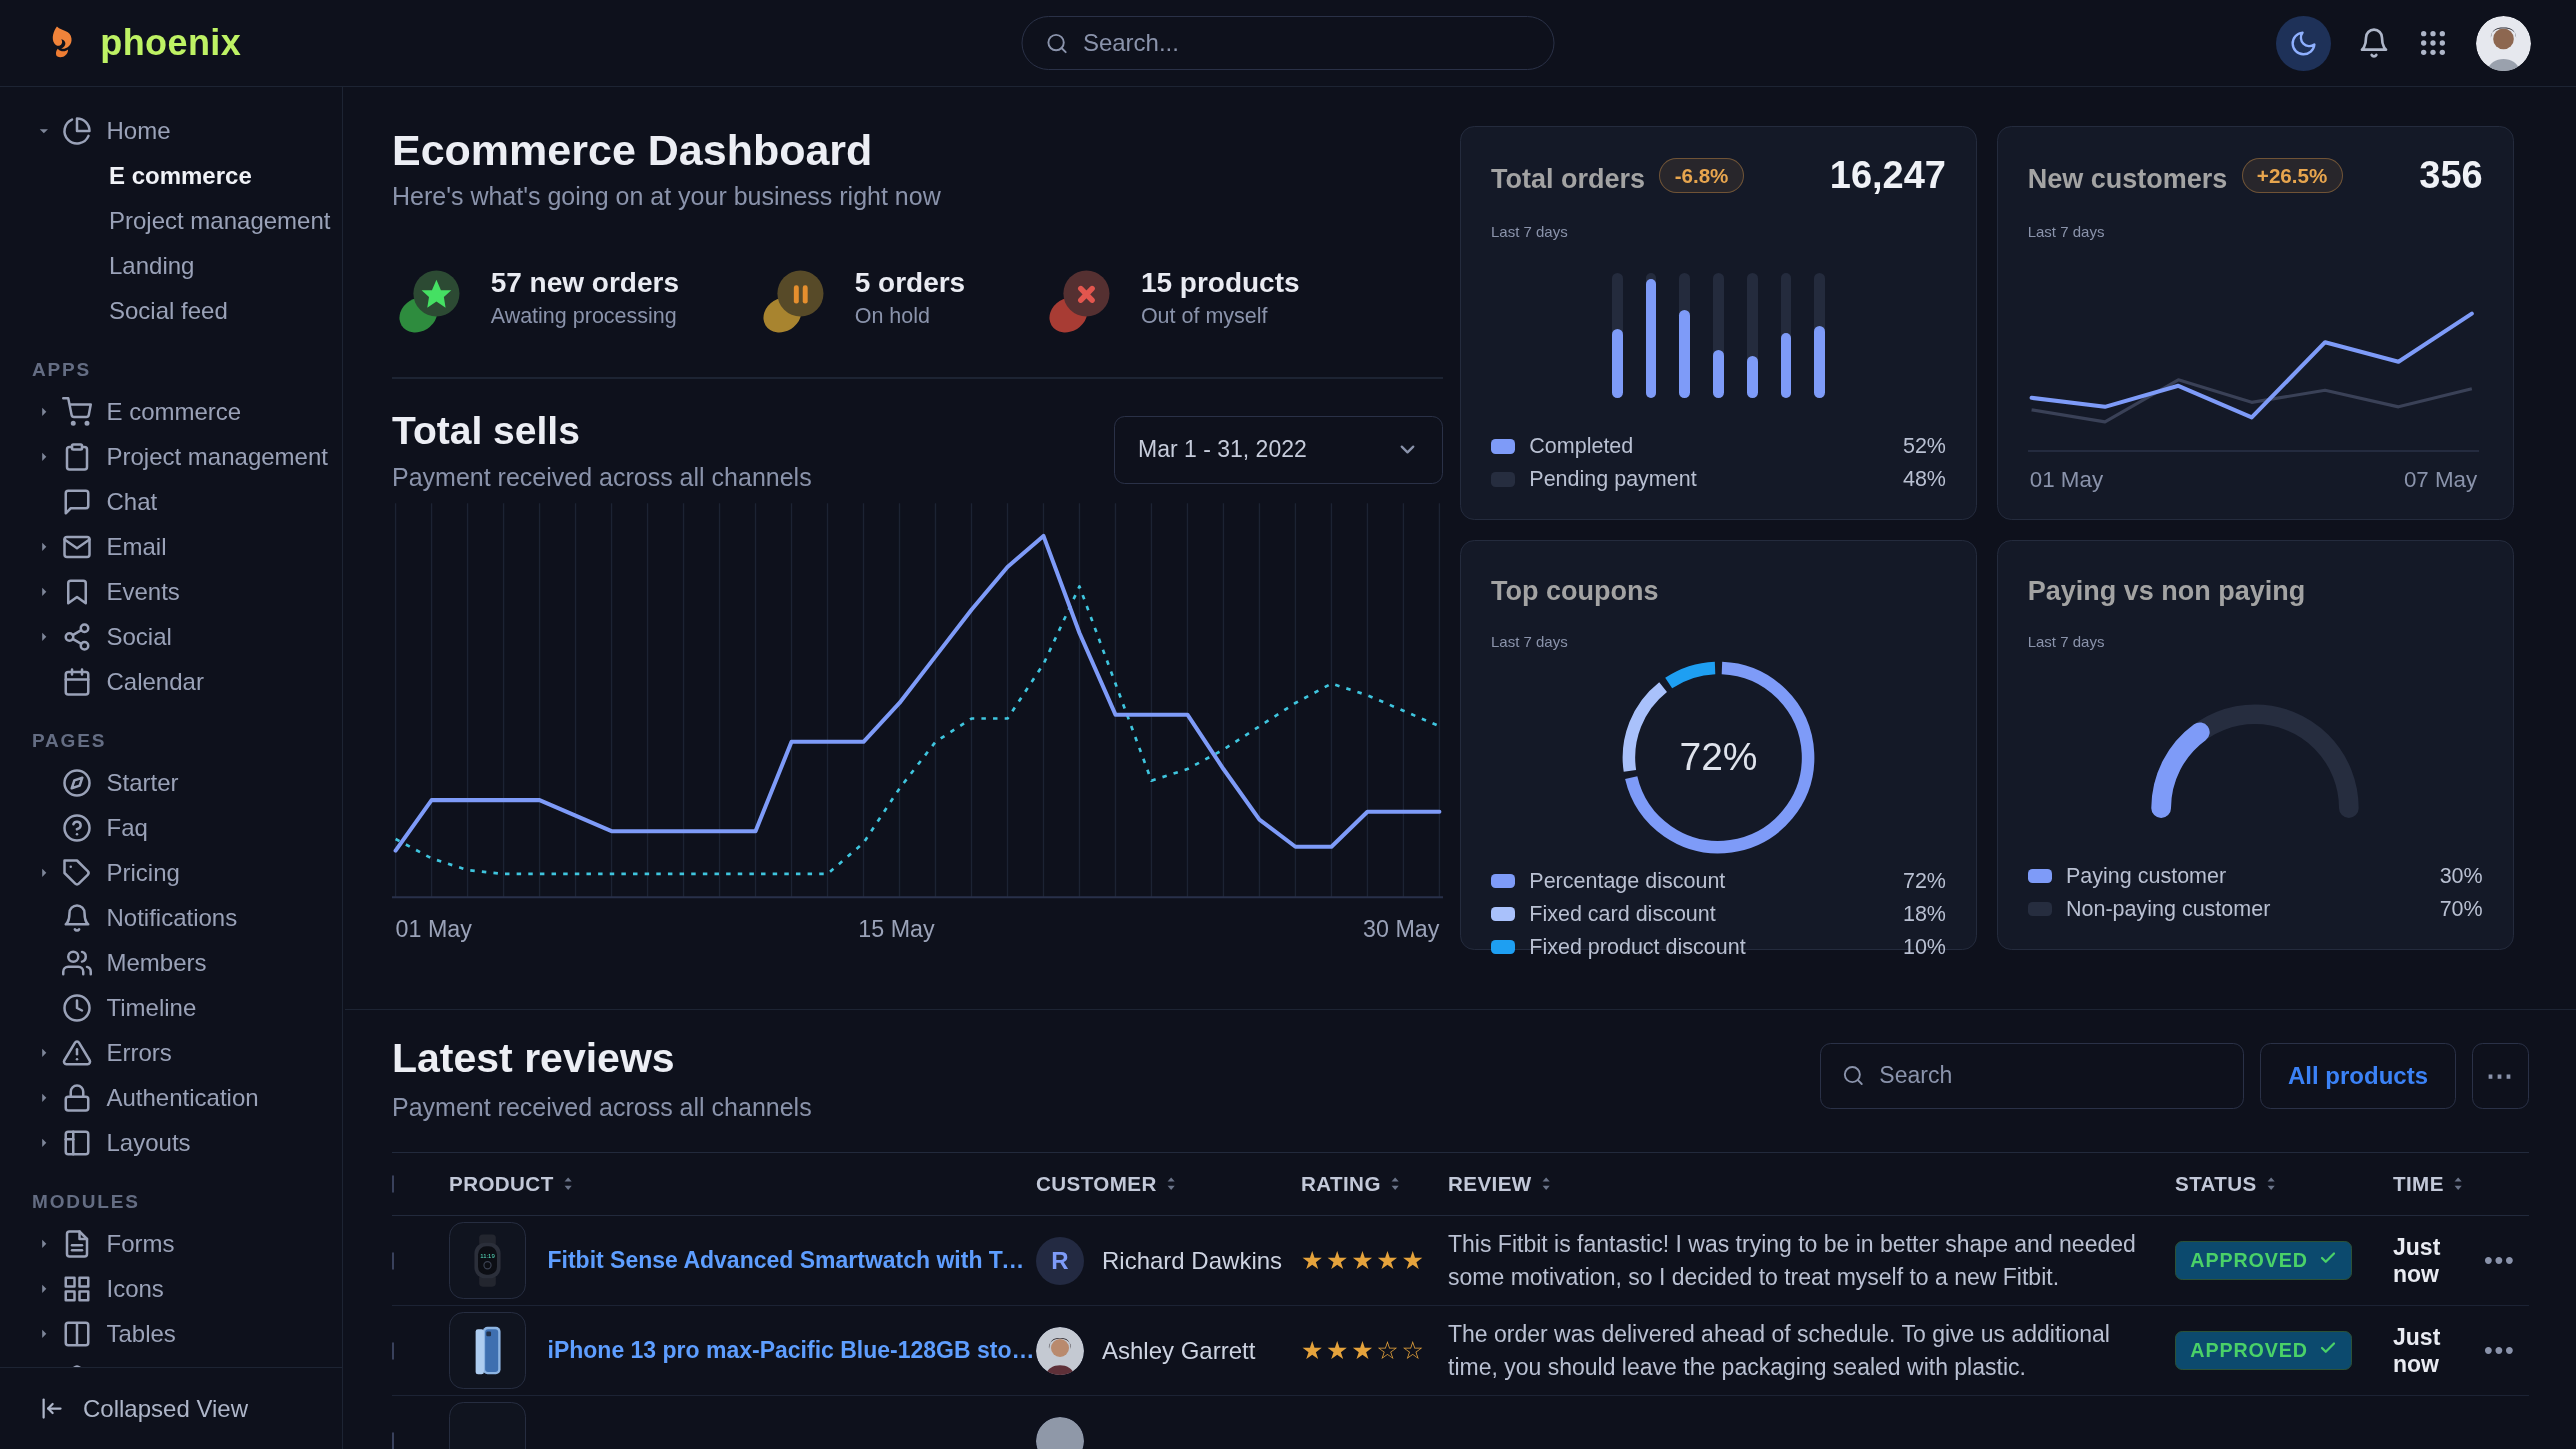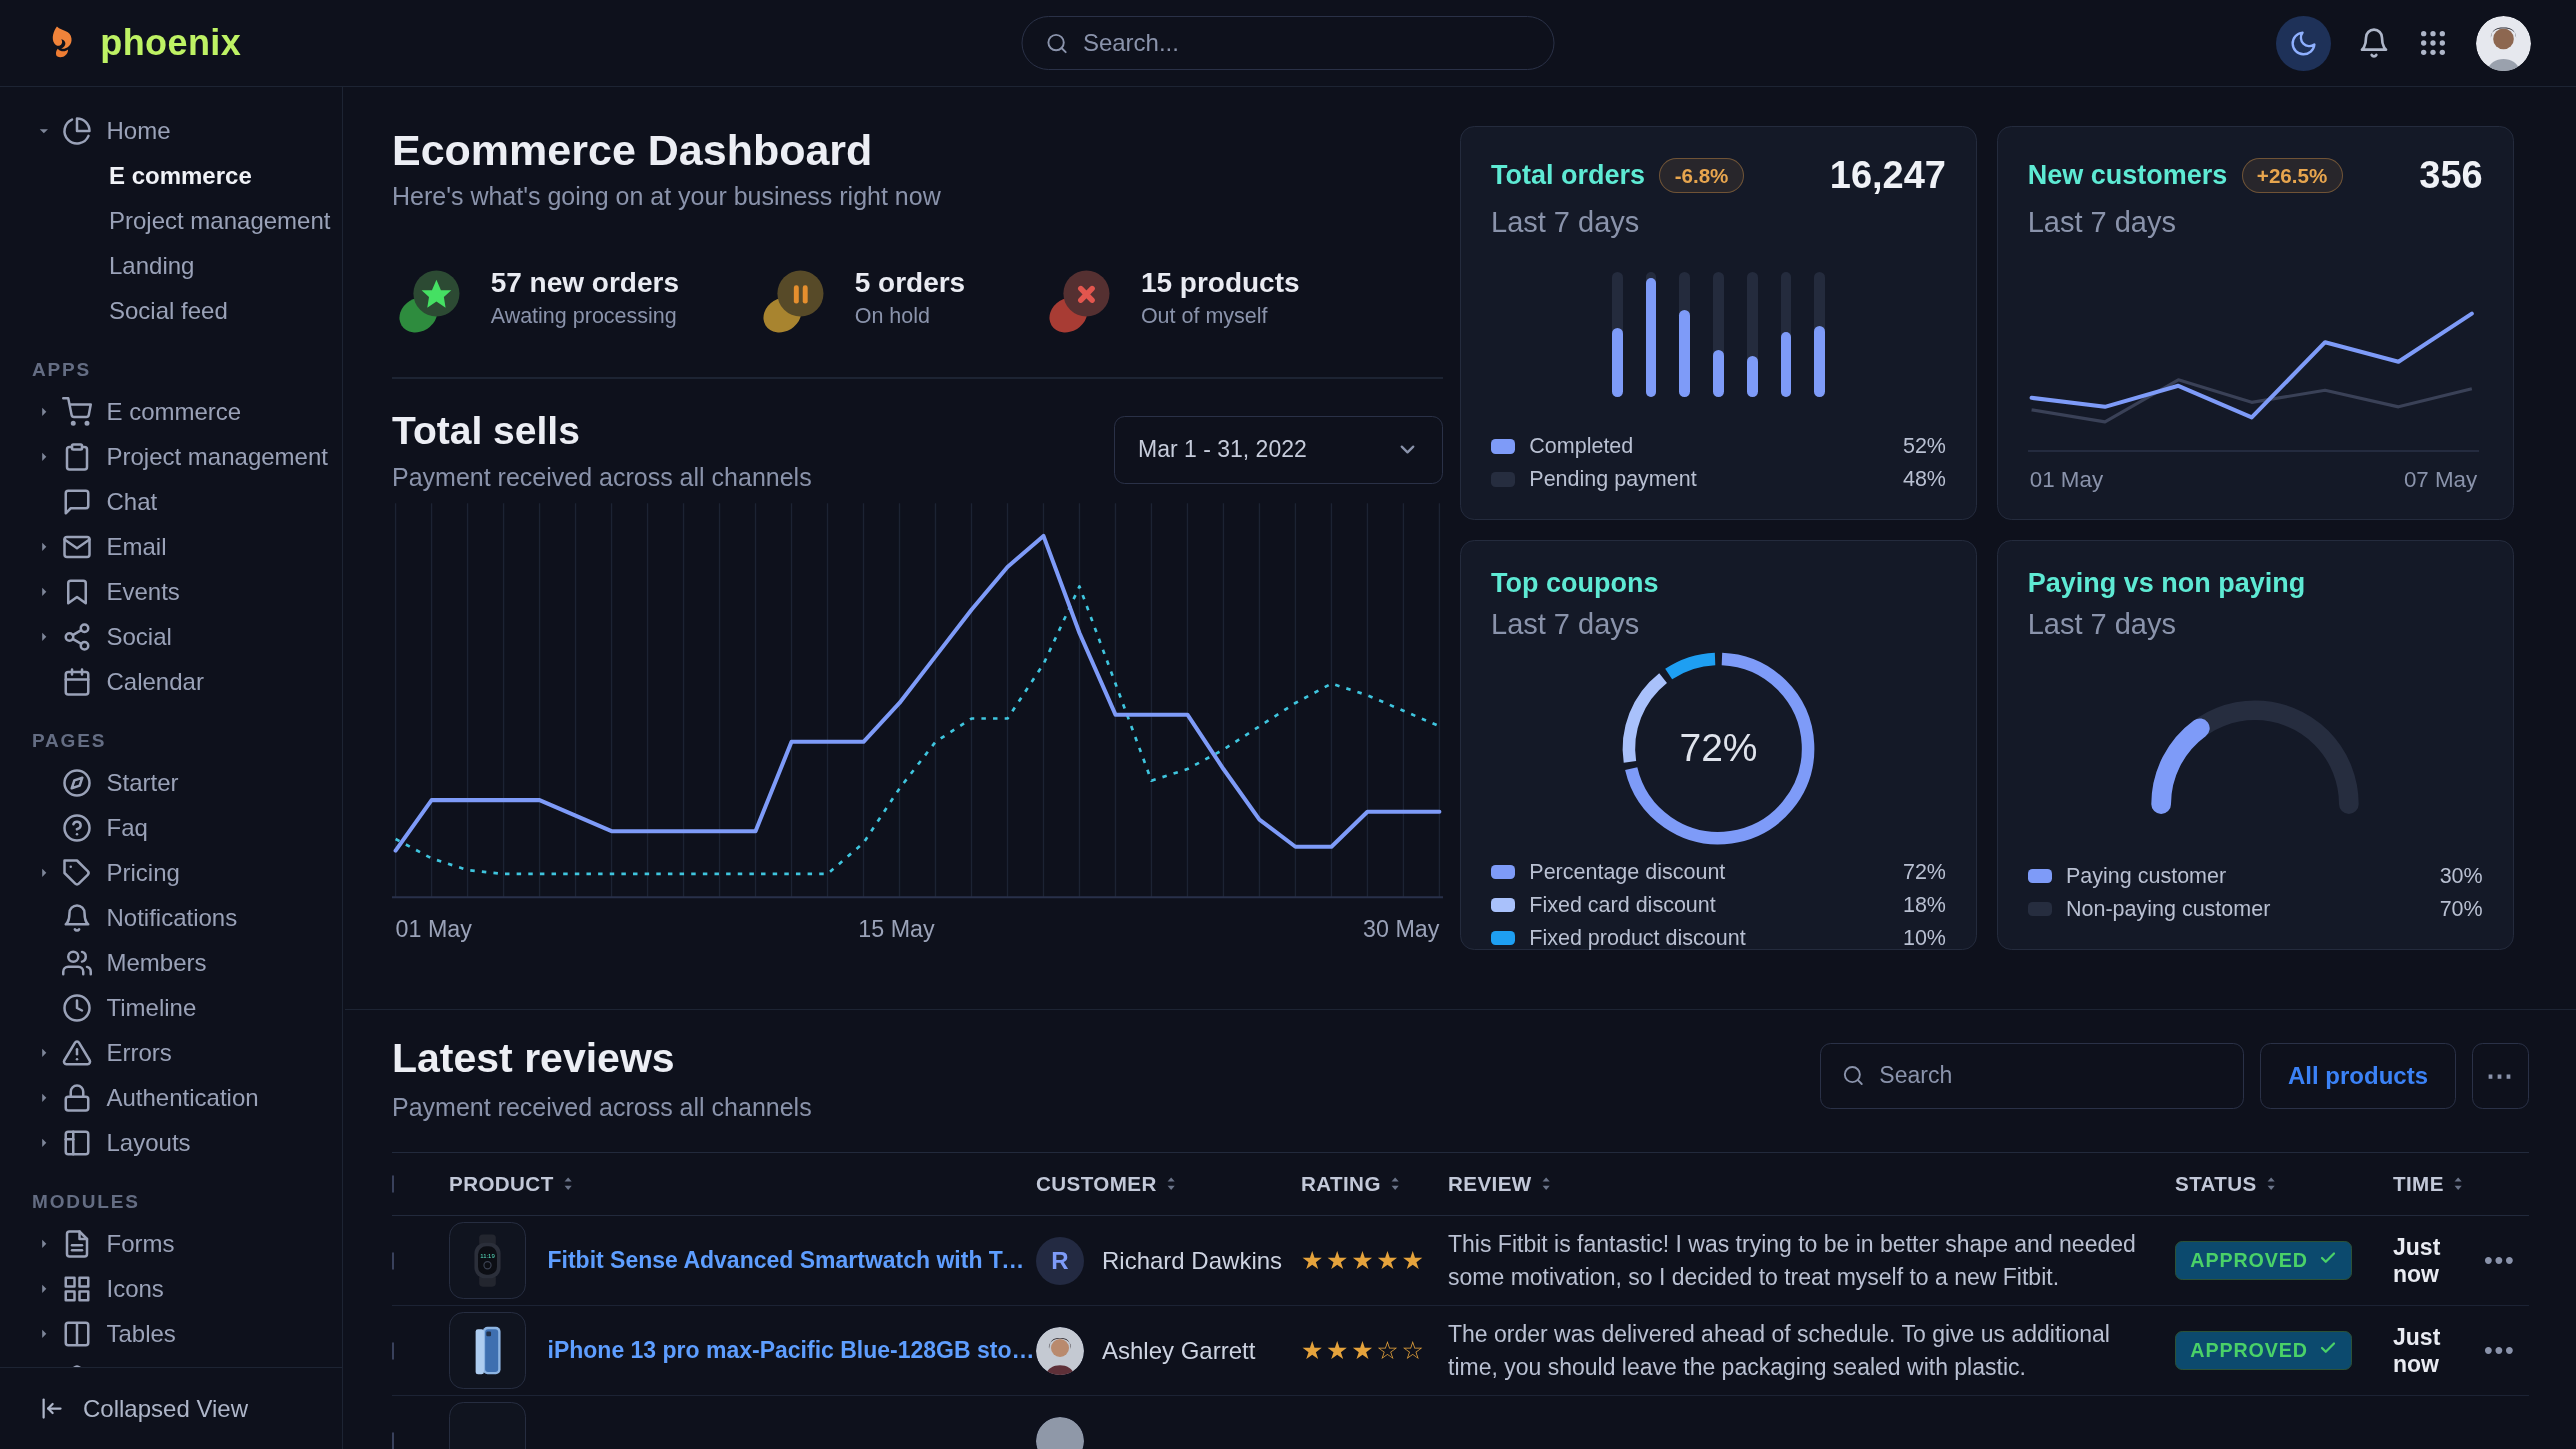"Total orders" .card-title { color: #5eead4 -> #a3a3a3; margin-top: none -> 8px }
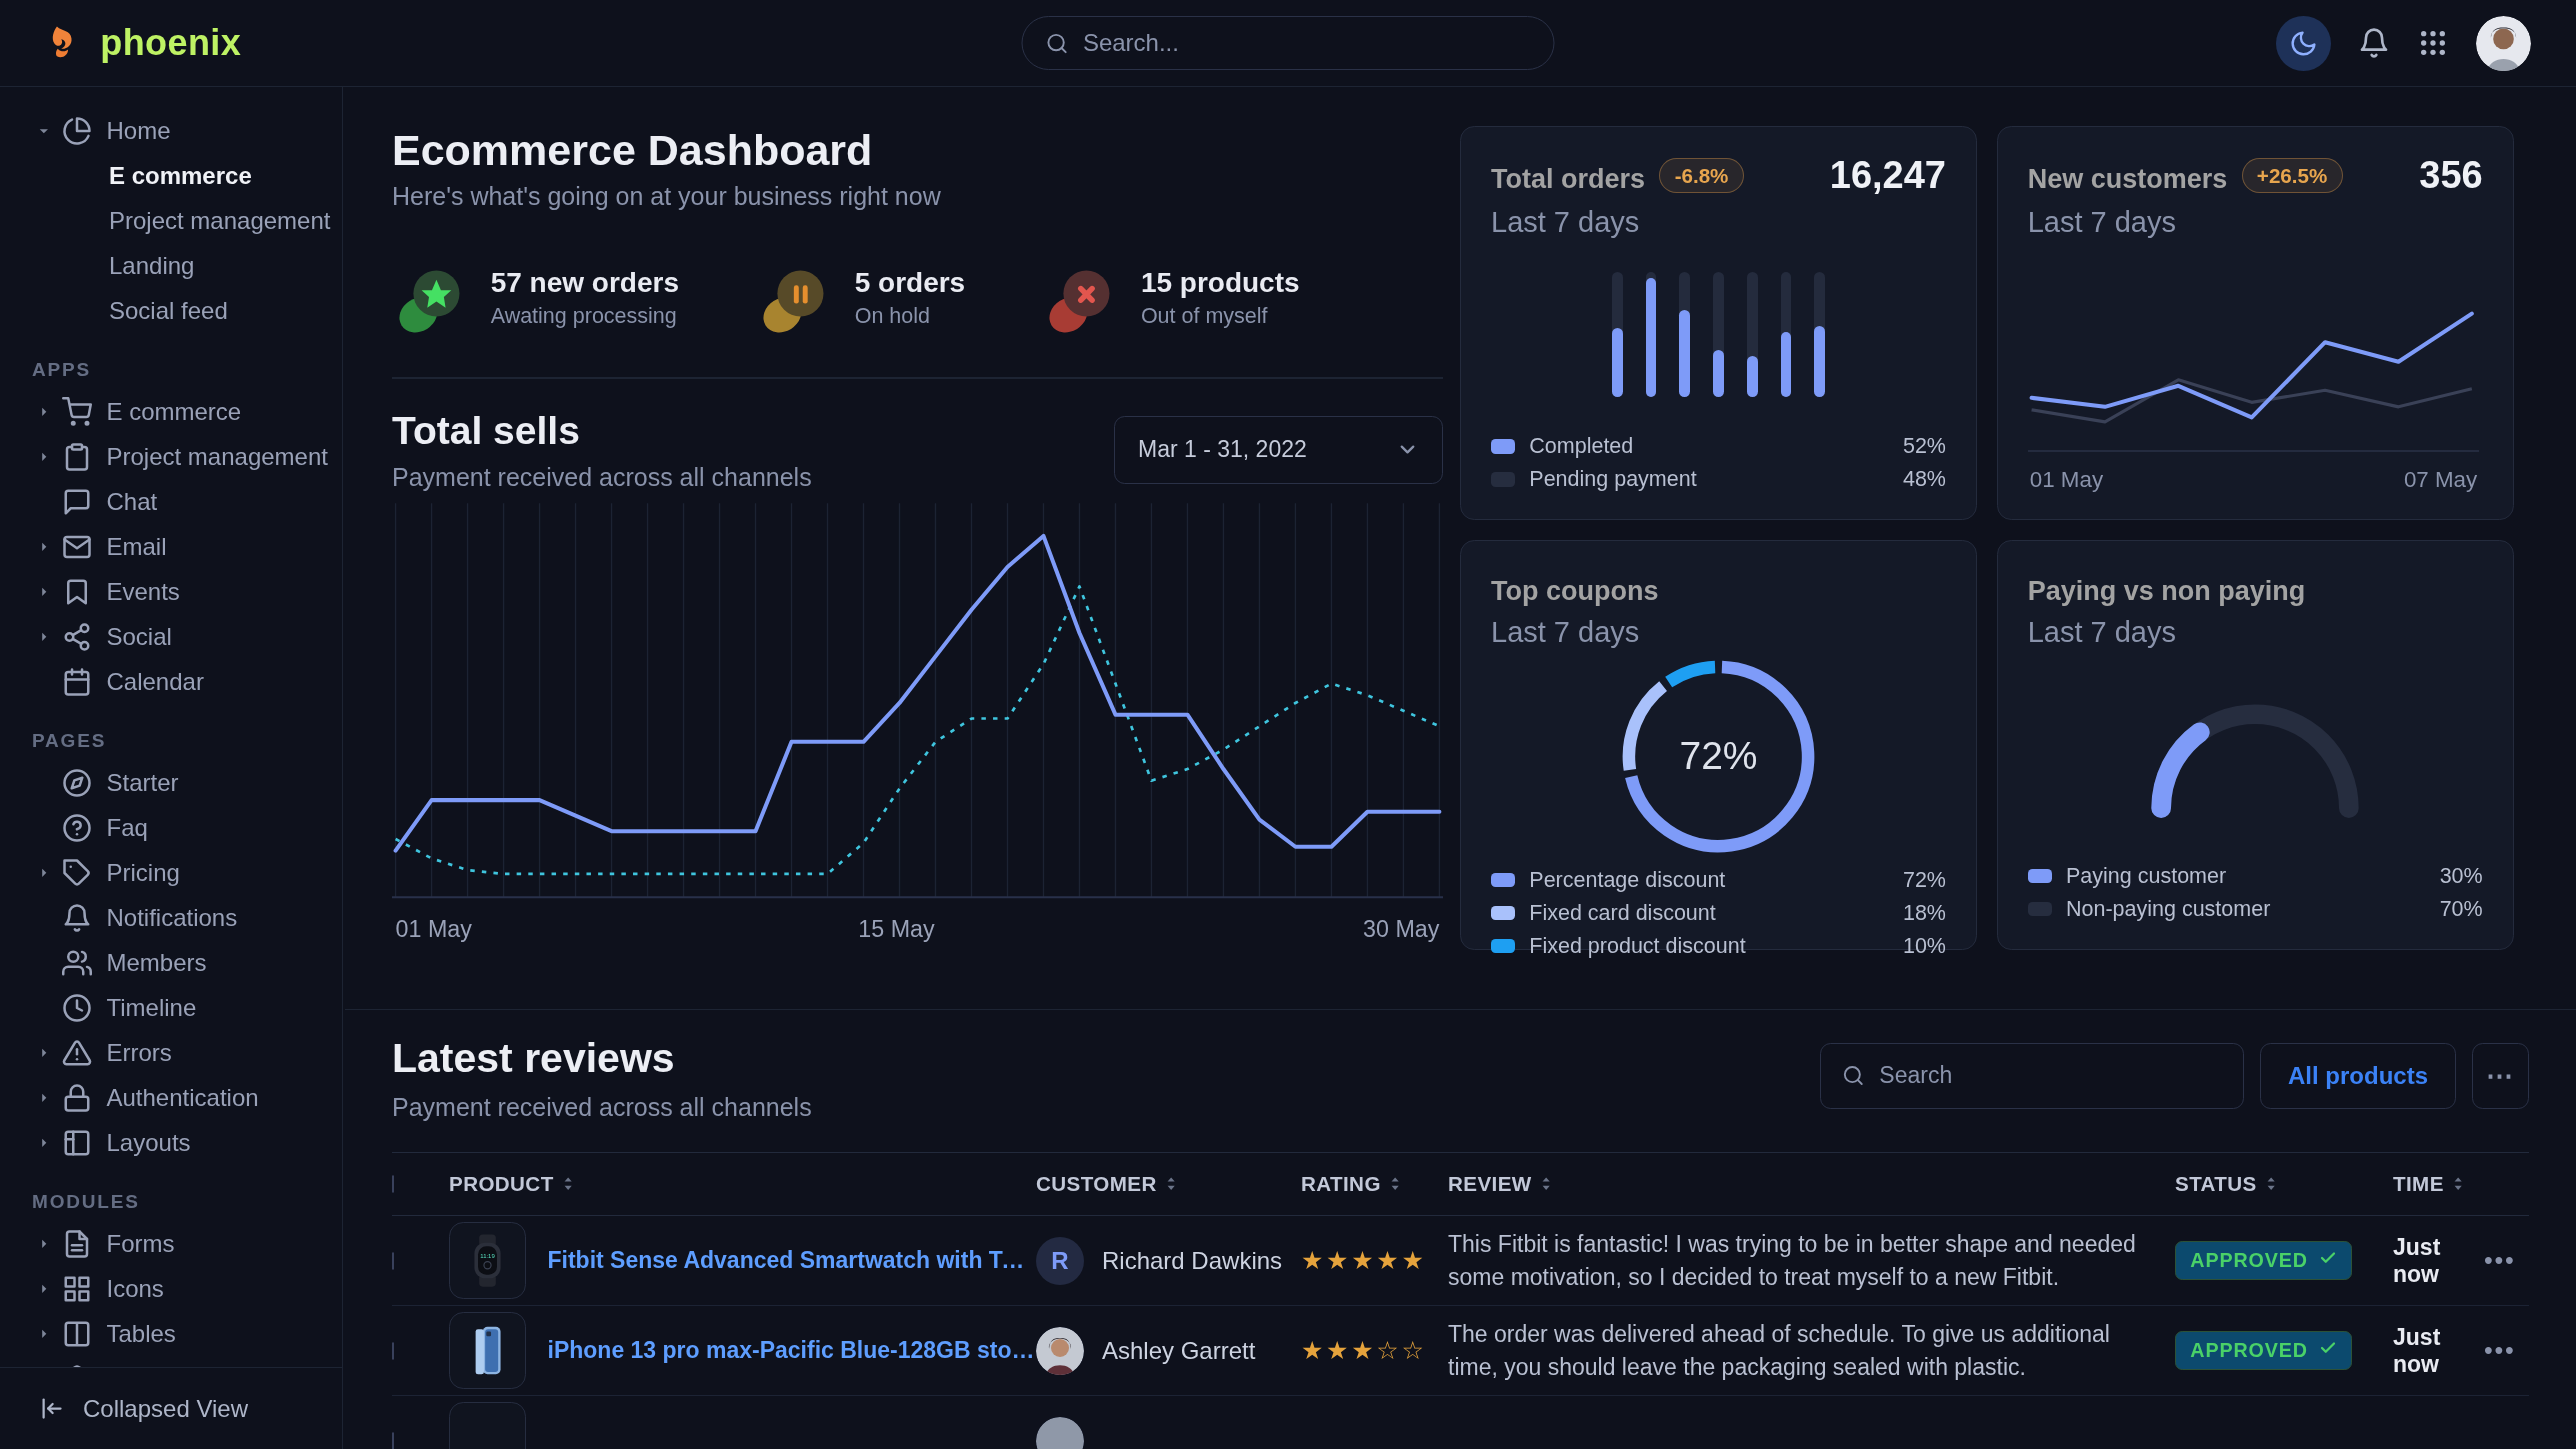"Last 7 days" .card-period { font-size: 29px -> 15px; margin-top: 9px -> 26px }
